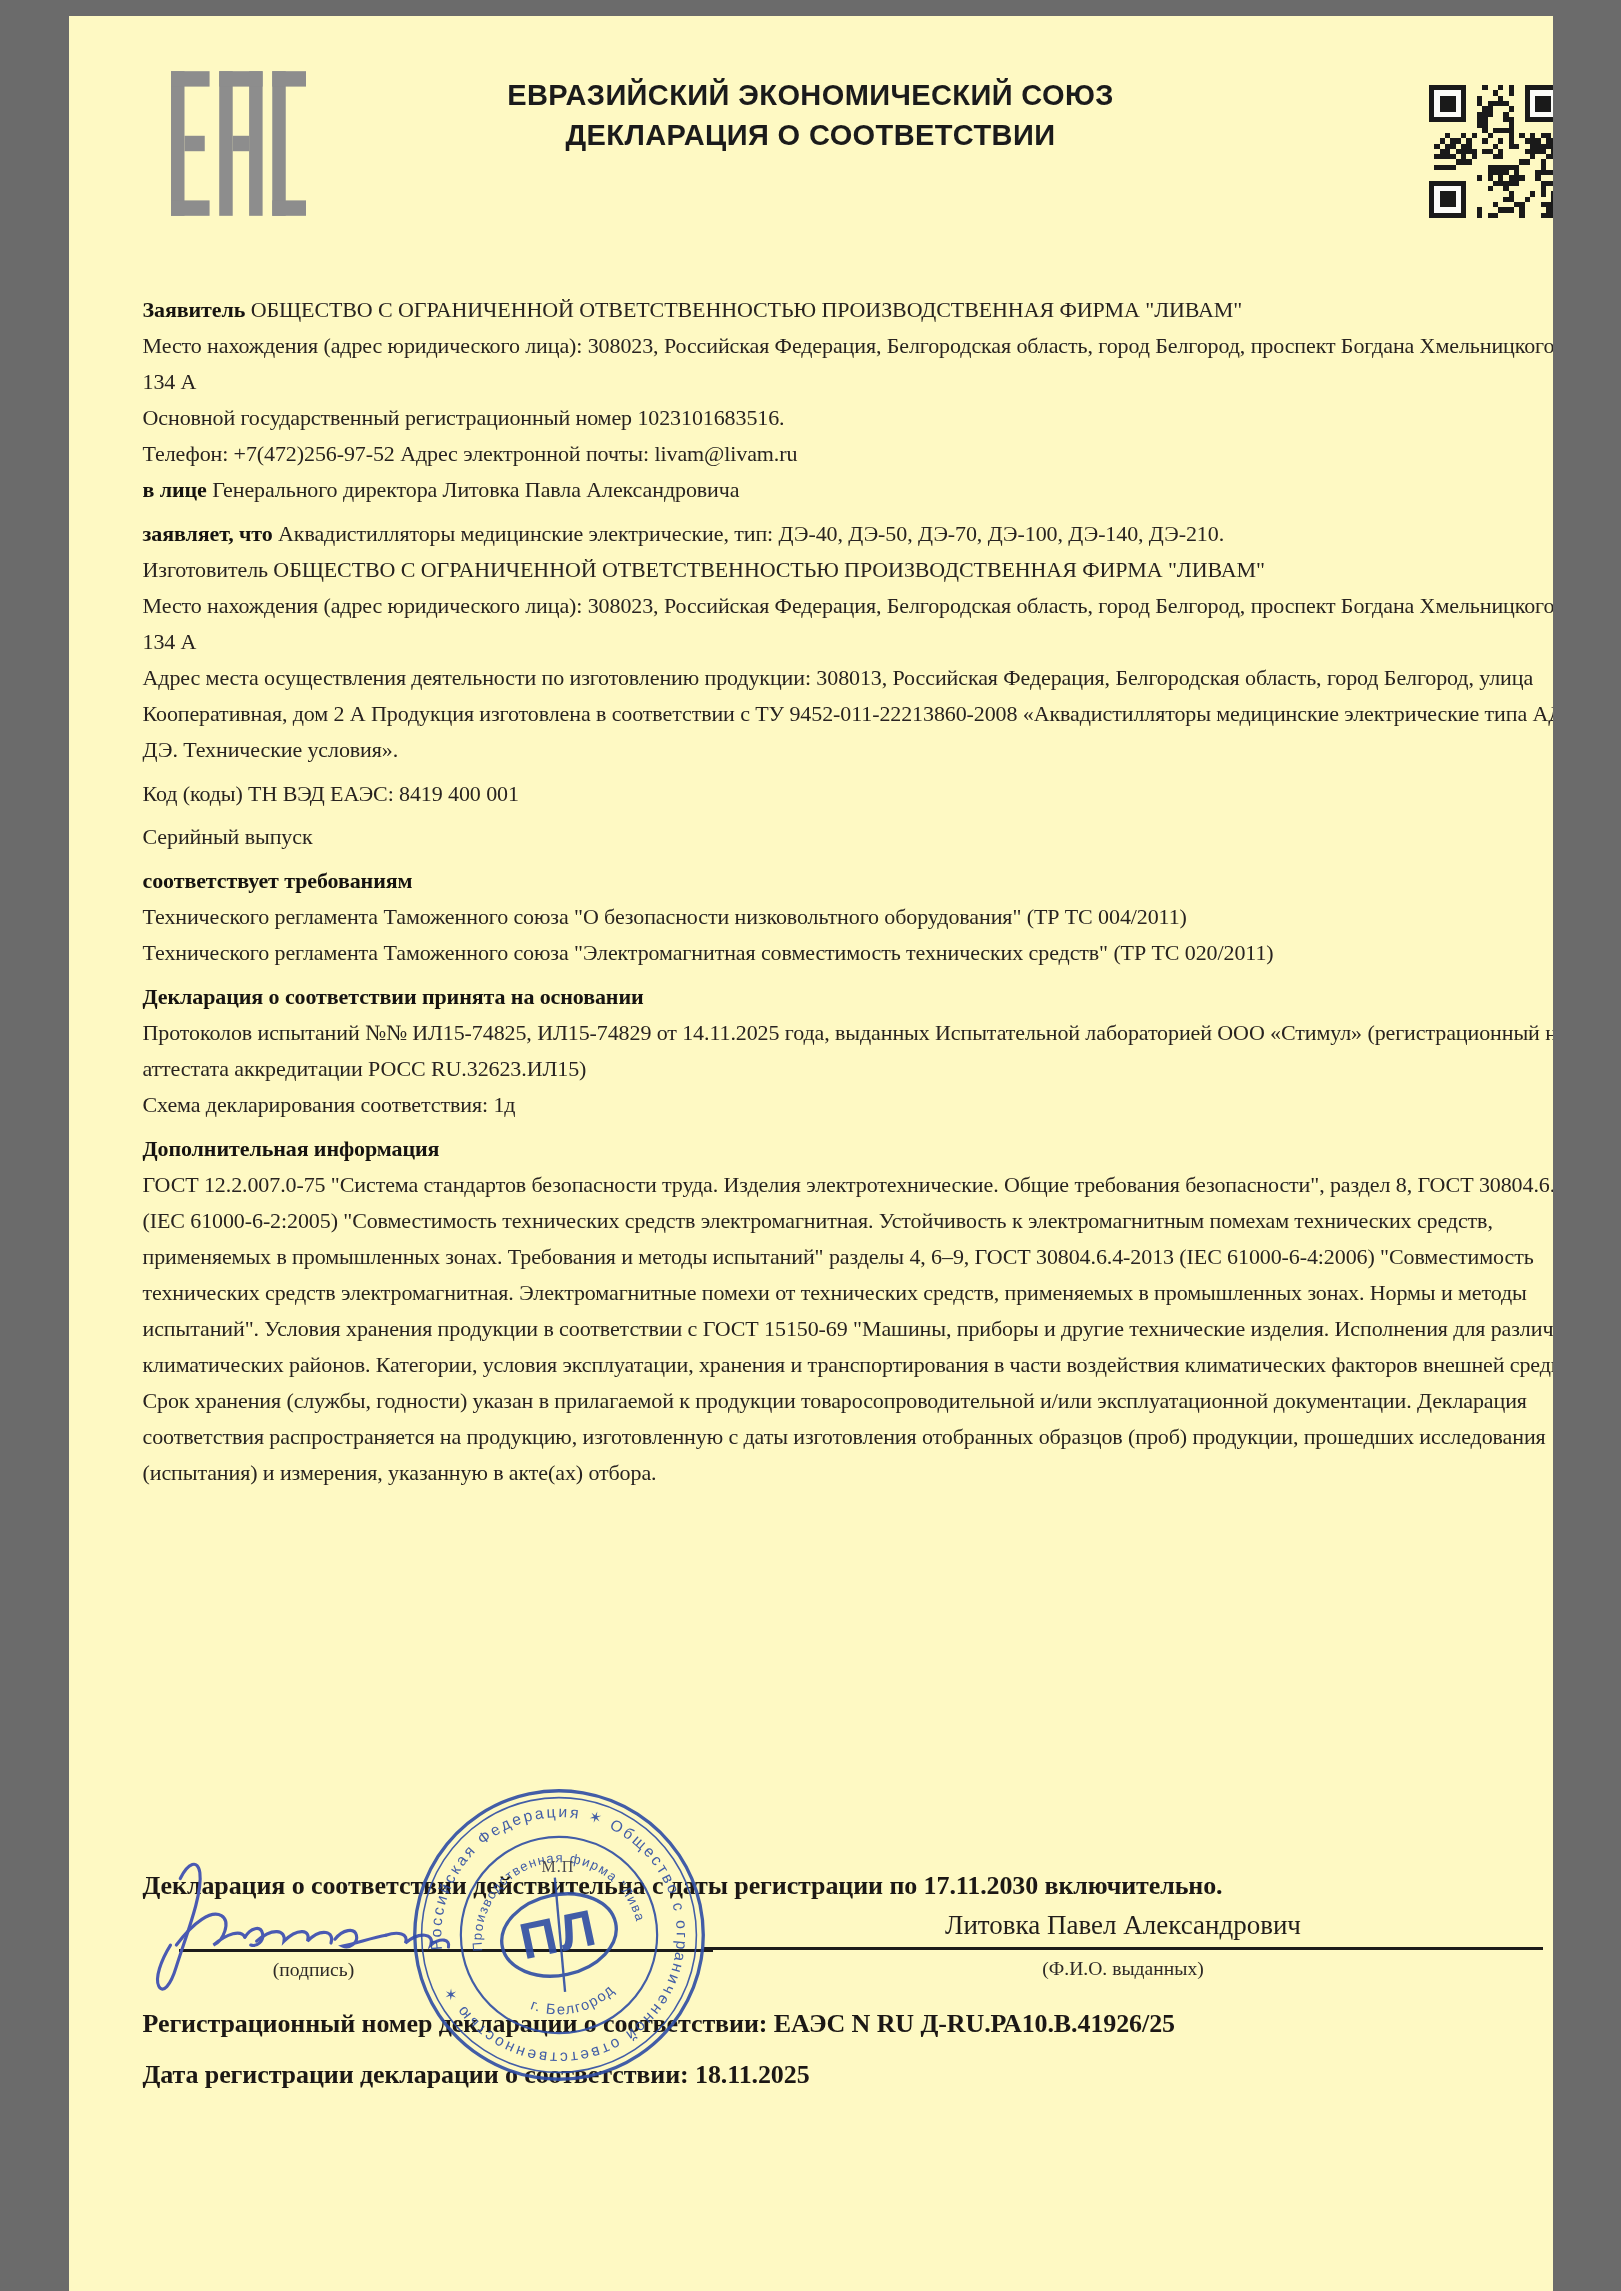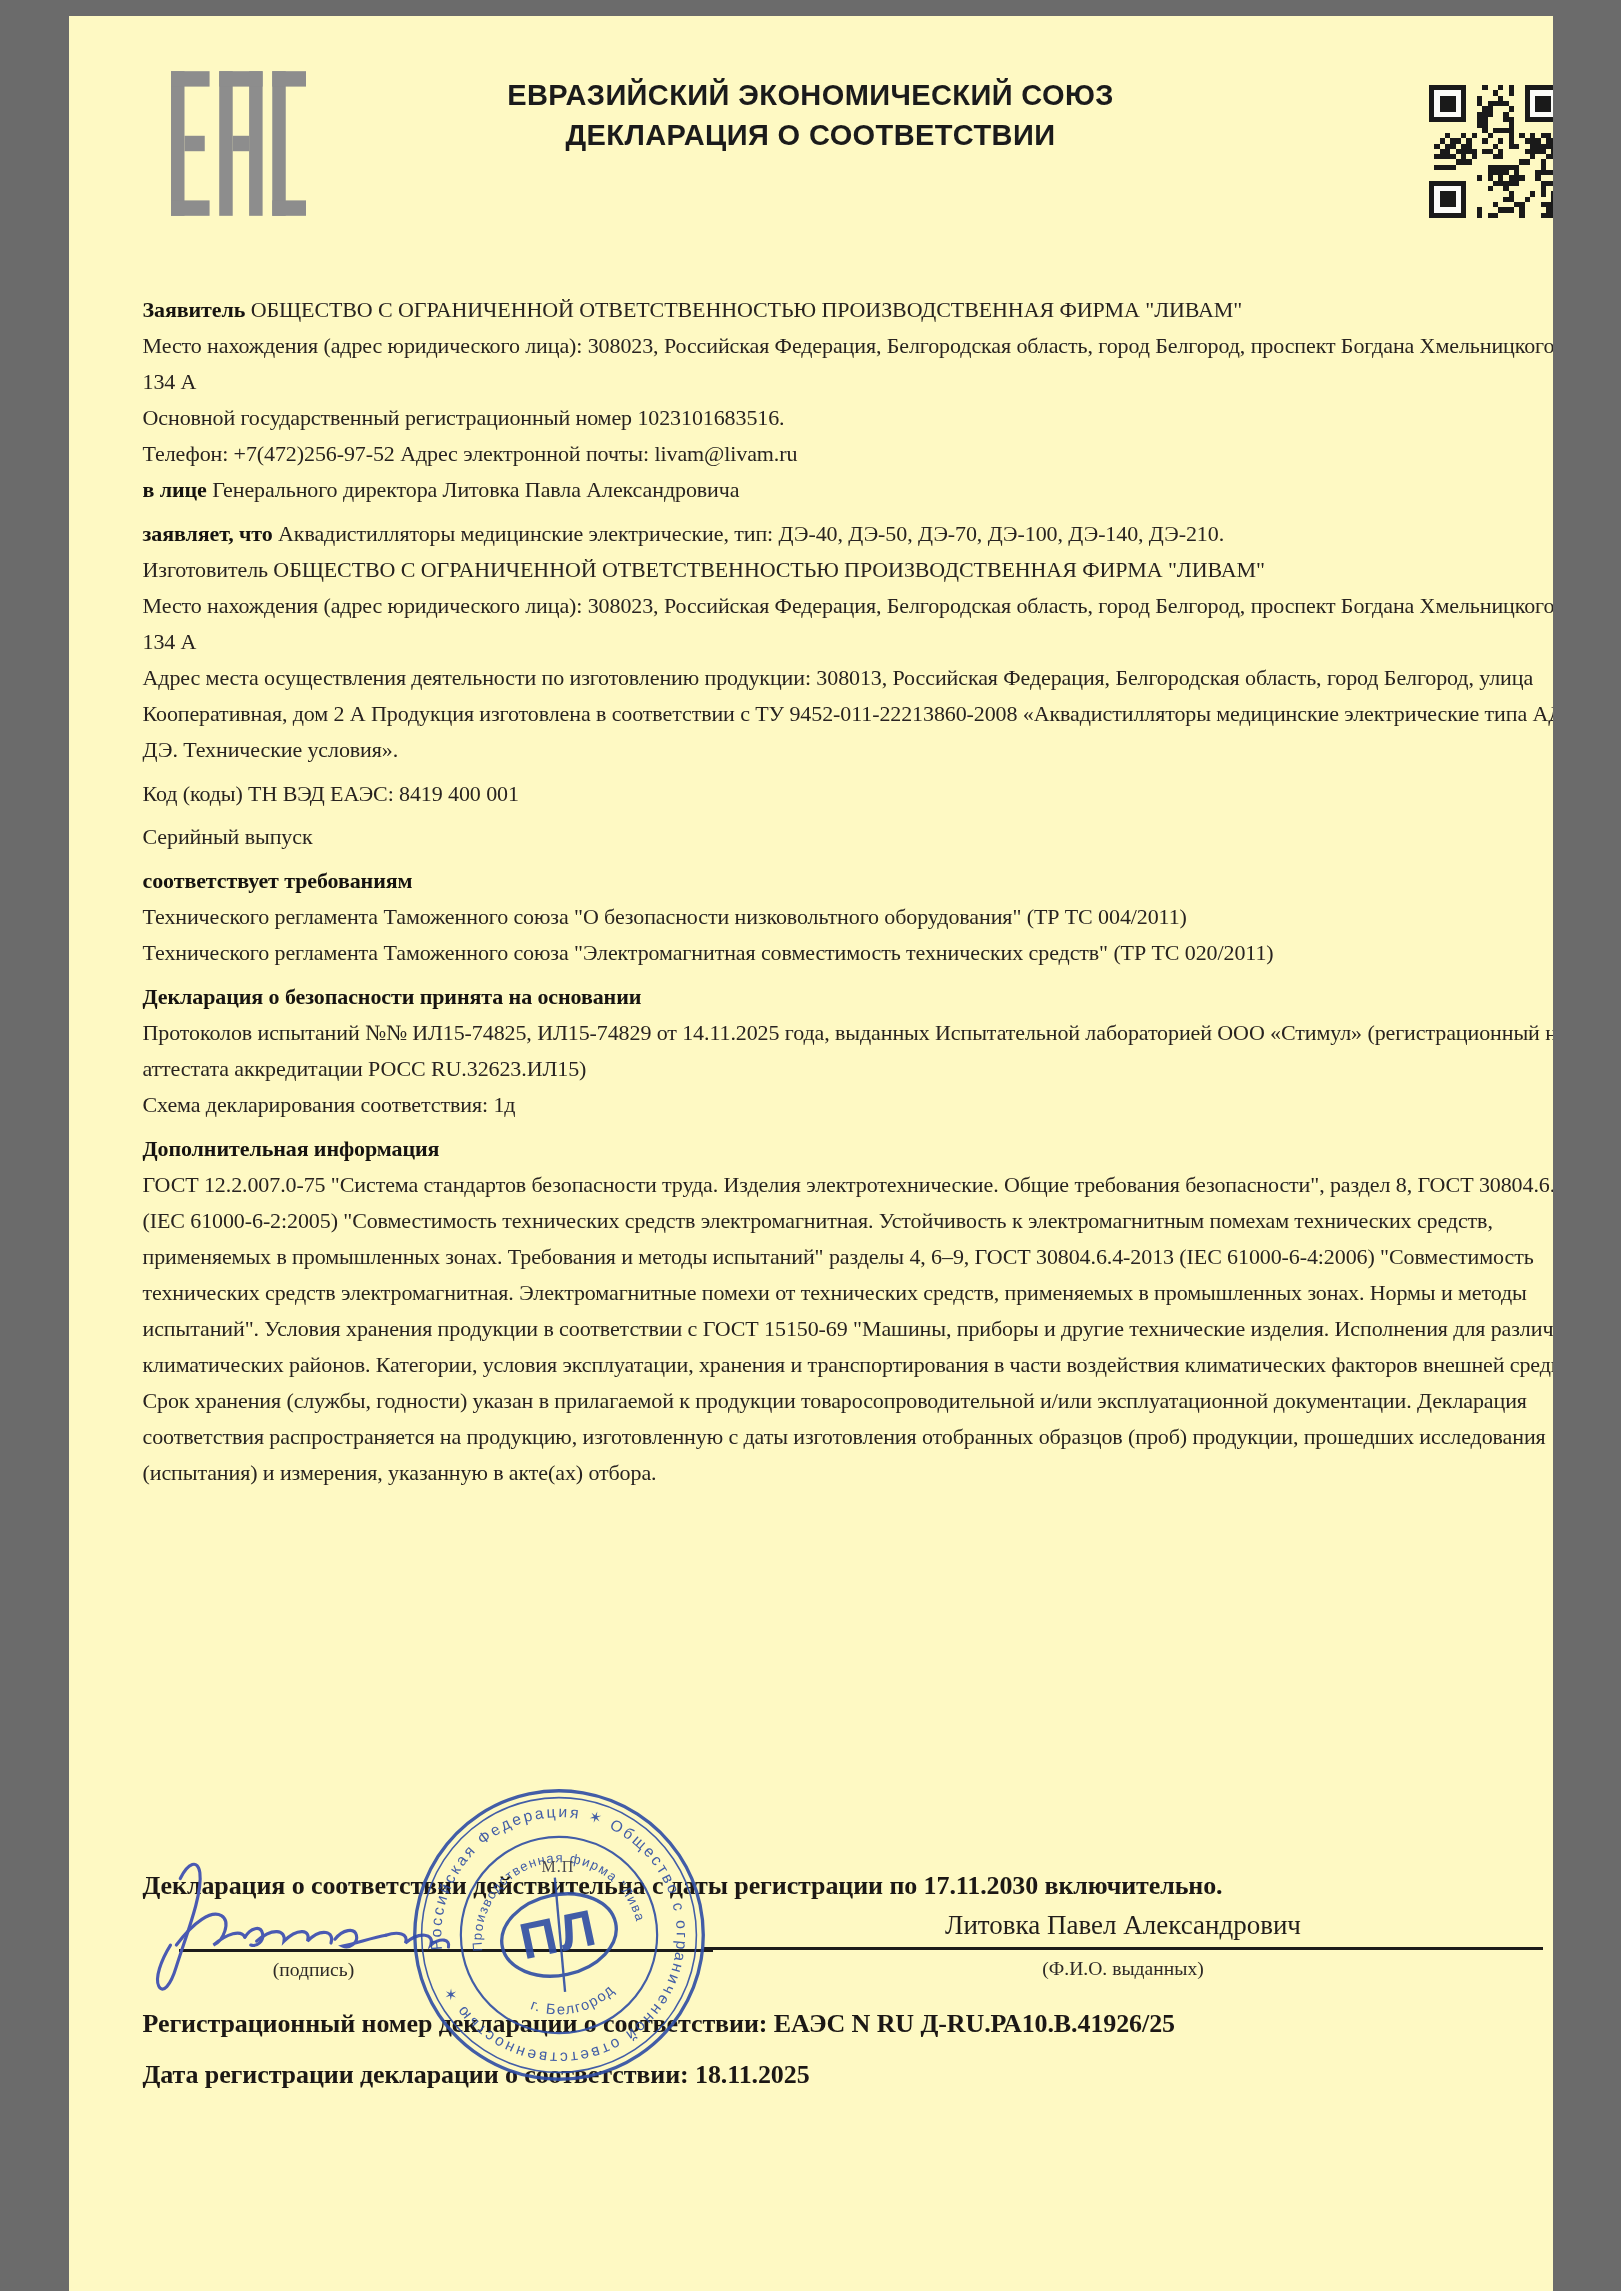"Декларация о безопасности принята на" b { text: безопасности -> соответствии }
